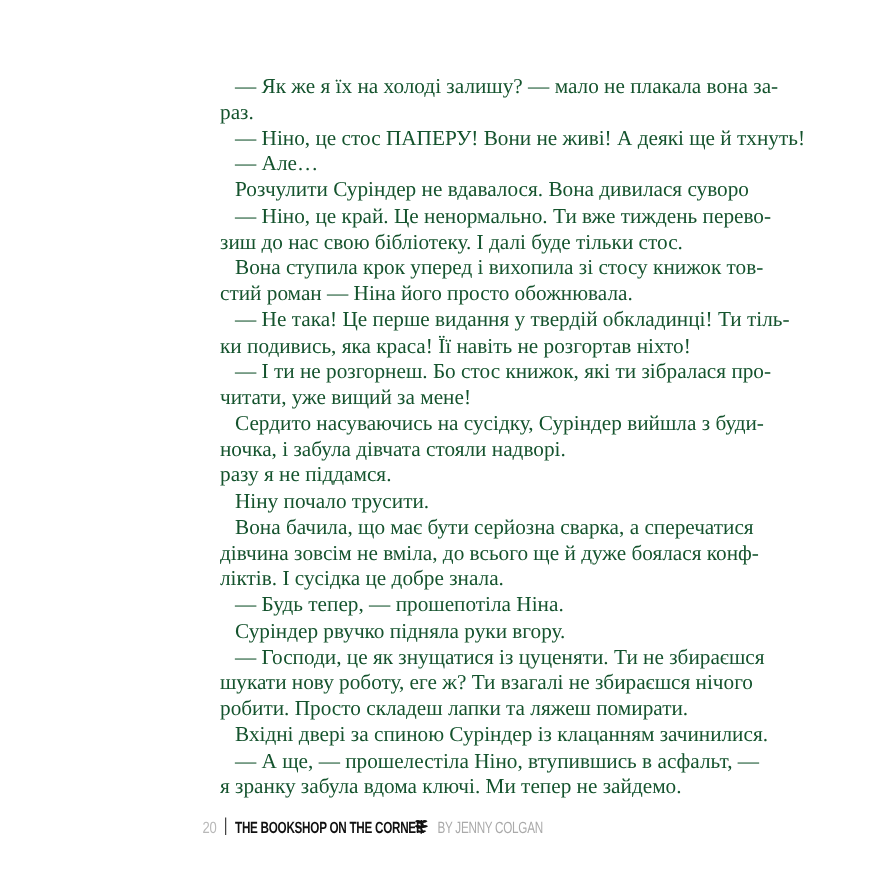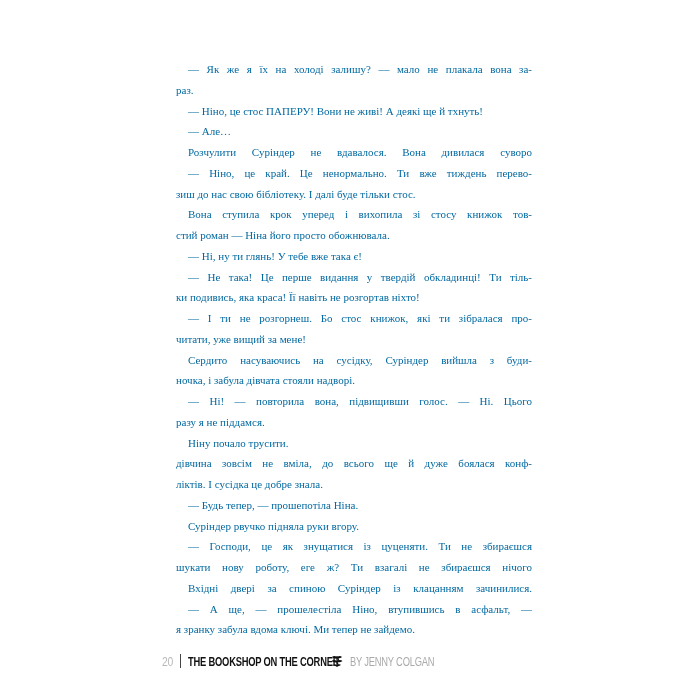"— Як же я їх" .line { color: #0369a1 -> #14532d; font-size: 11px -> 17px }
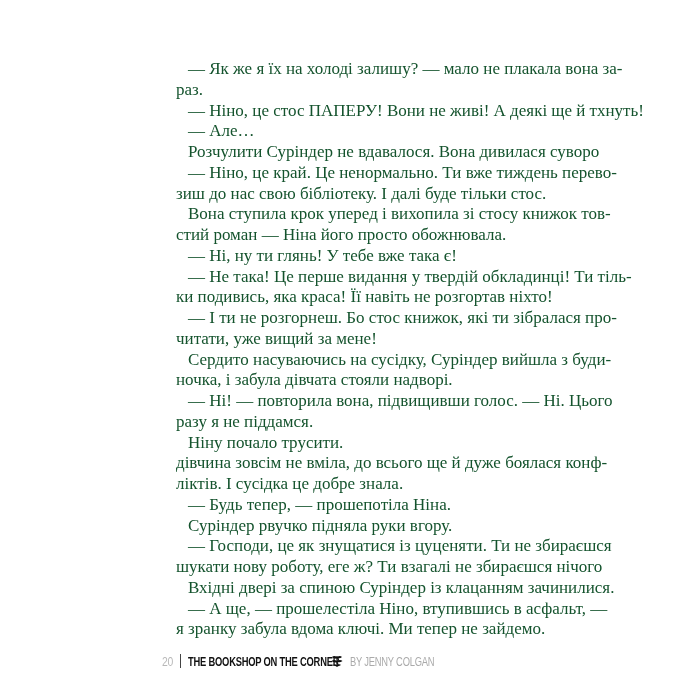"— Ні, ну ти глянь!" div.line { html: <div>— Ні, ну ти глянь! У тебе вже така є!</div> -> none }
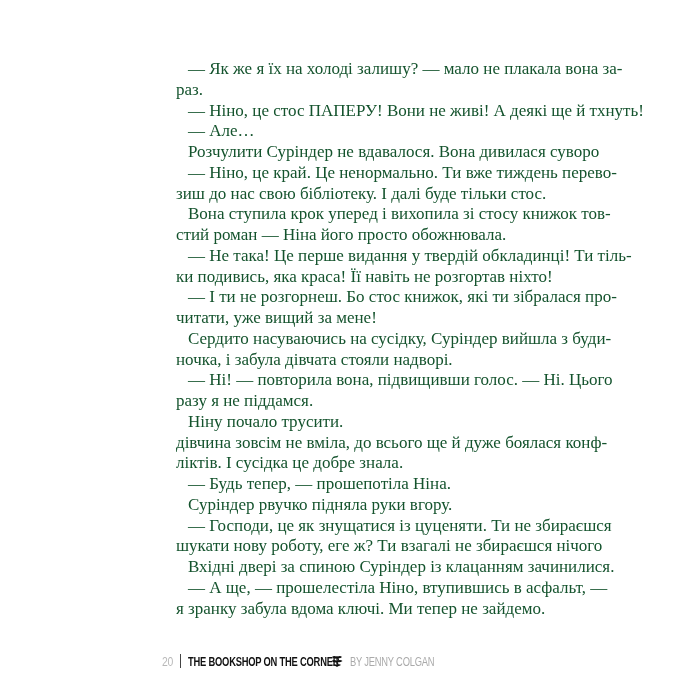"— Ні! — повторила вона," div.line { html: <div>— Ні! — повторила вона, підвищивши голос. — Ні. Цього</div> -> none }
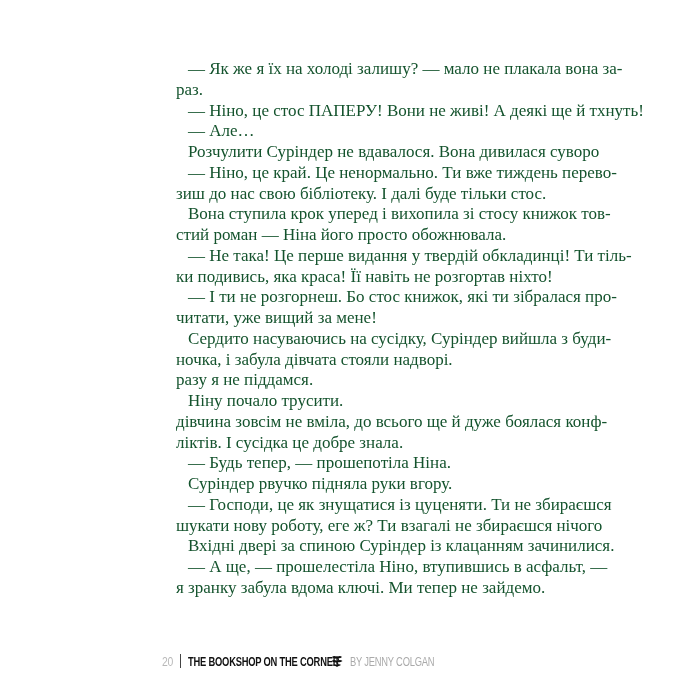"Вона бачила, що має бути" div.line { html: none -> <div>Вона бачила, що має бути серйозна сварка, а сперечатися</div> }
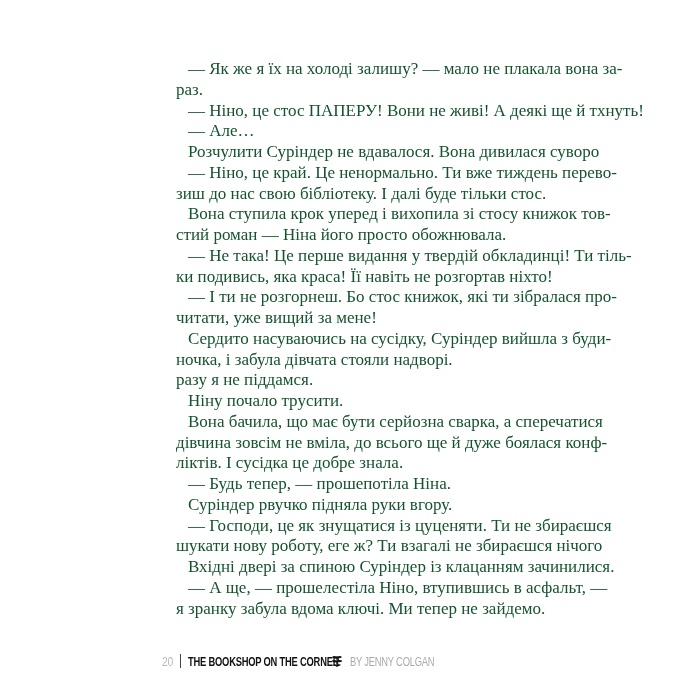"робити. Просто складеш лапки та" div.line { html: none -> <div>робити. Просто складеш лапки та ляжеш помирати.</div> }
